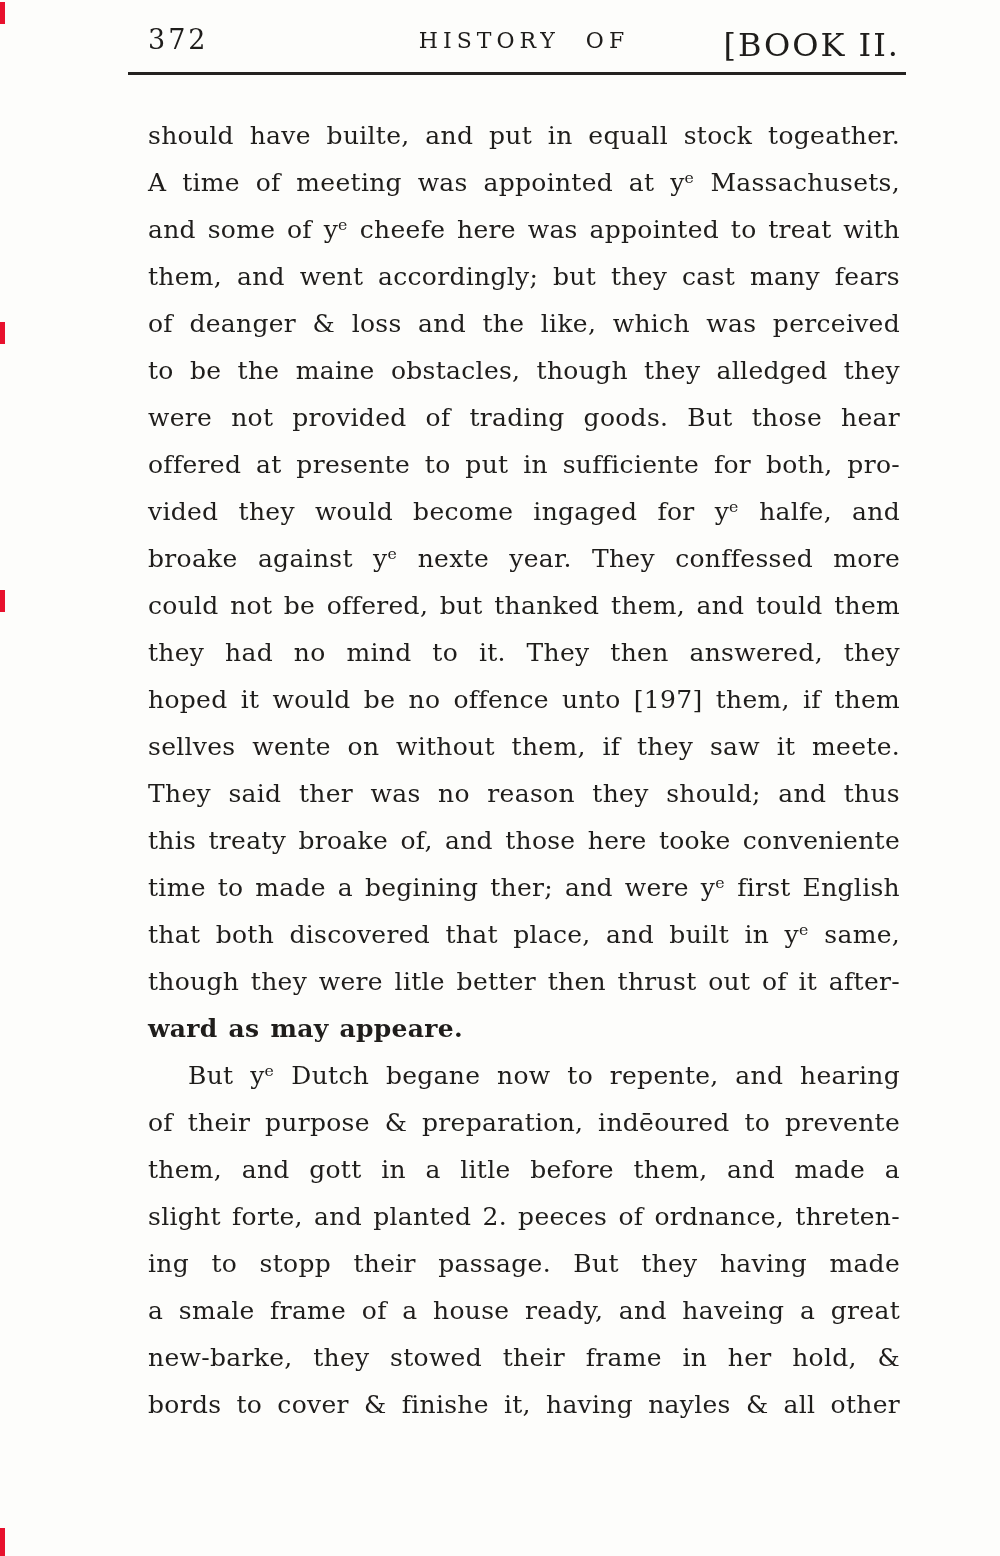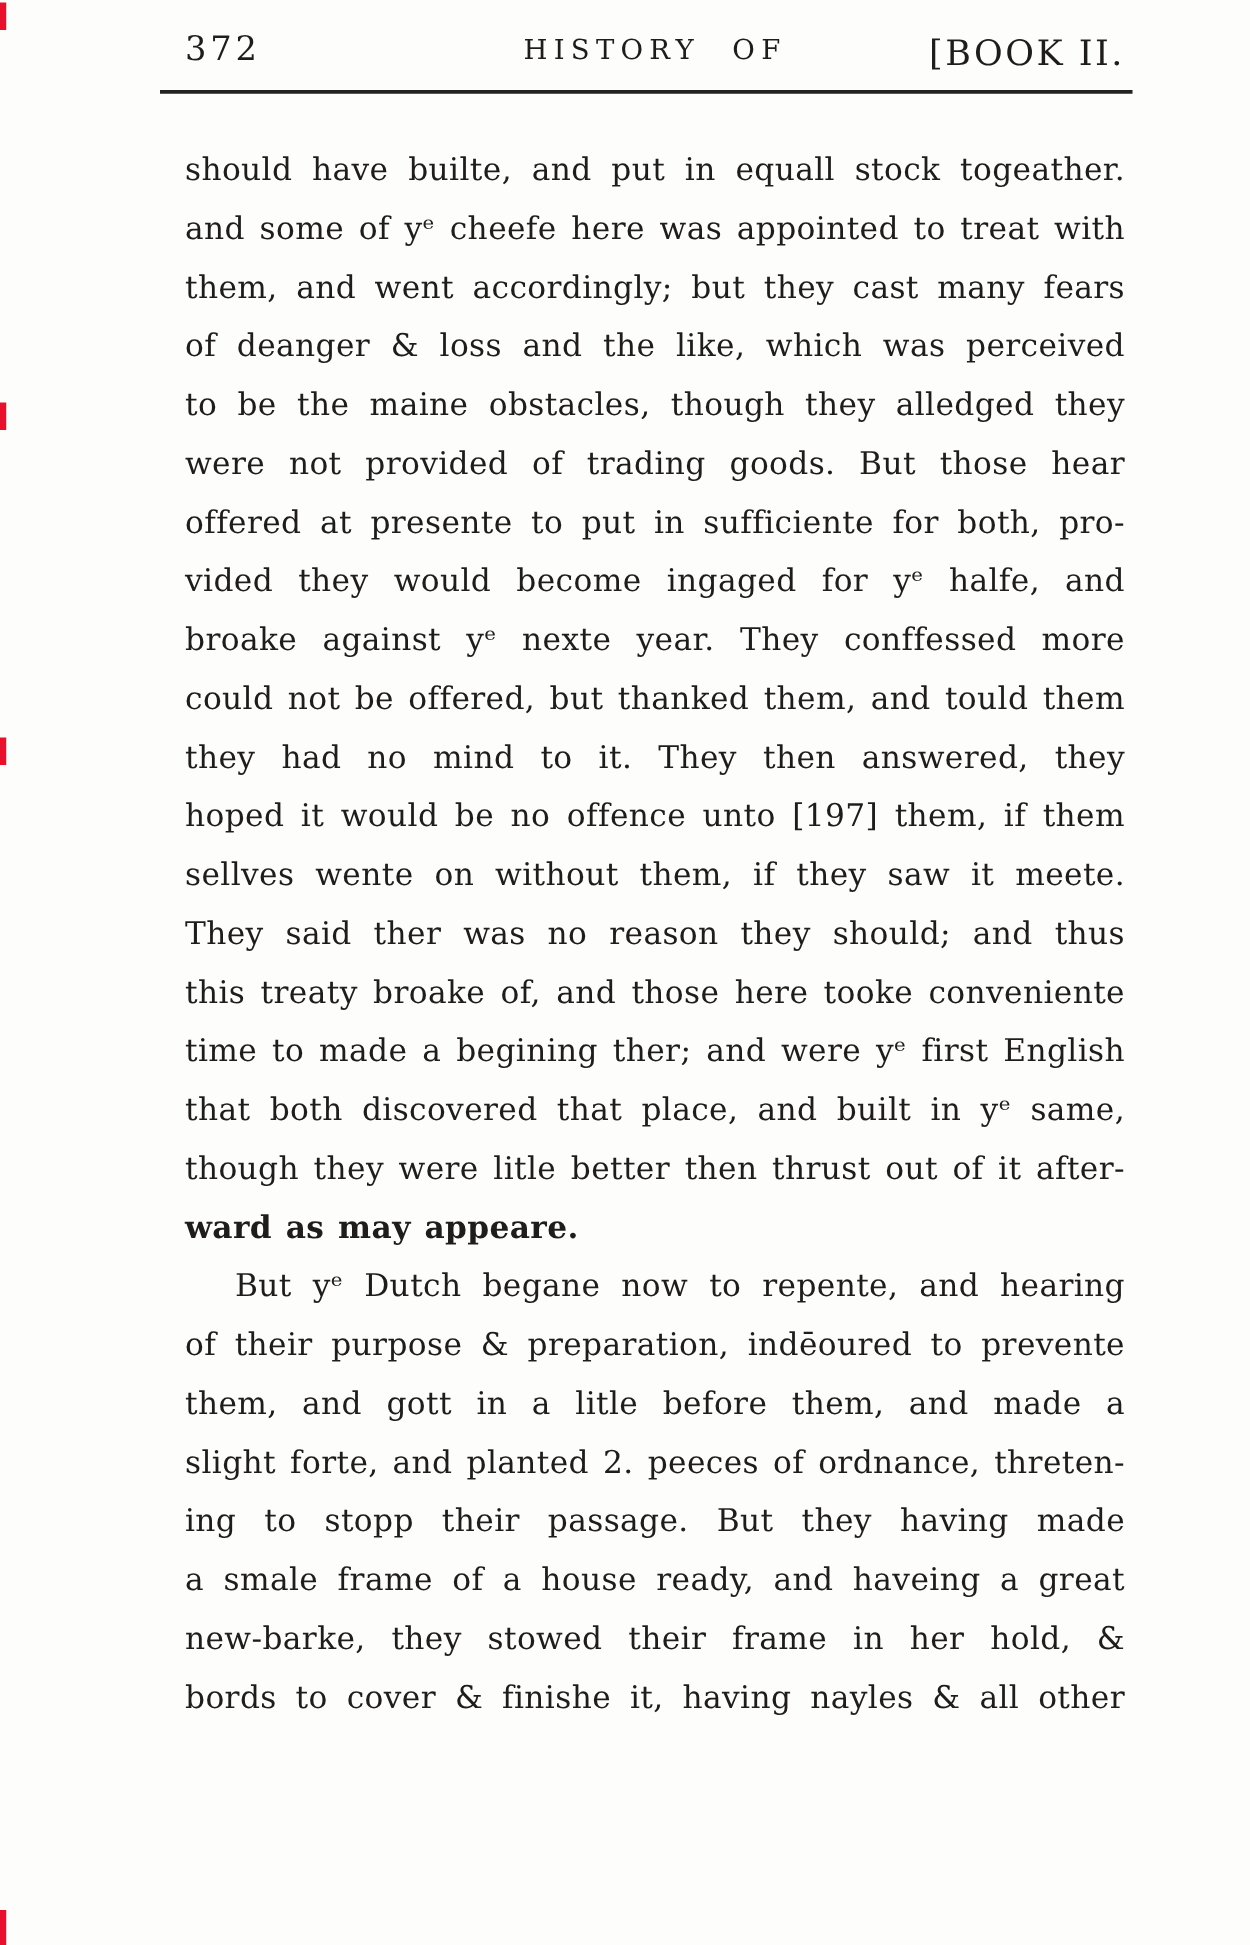"[BOOK II." .book-label { font-size: 28px -> 32px }
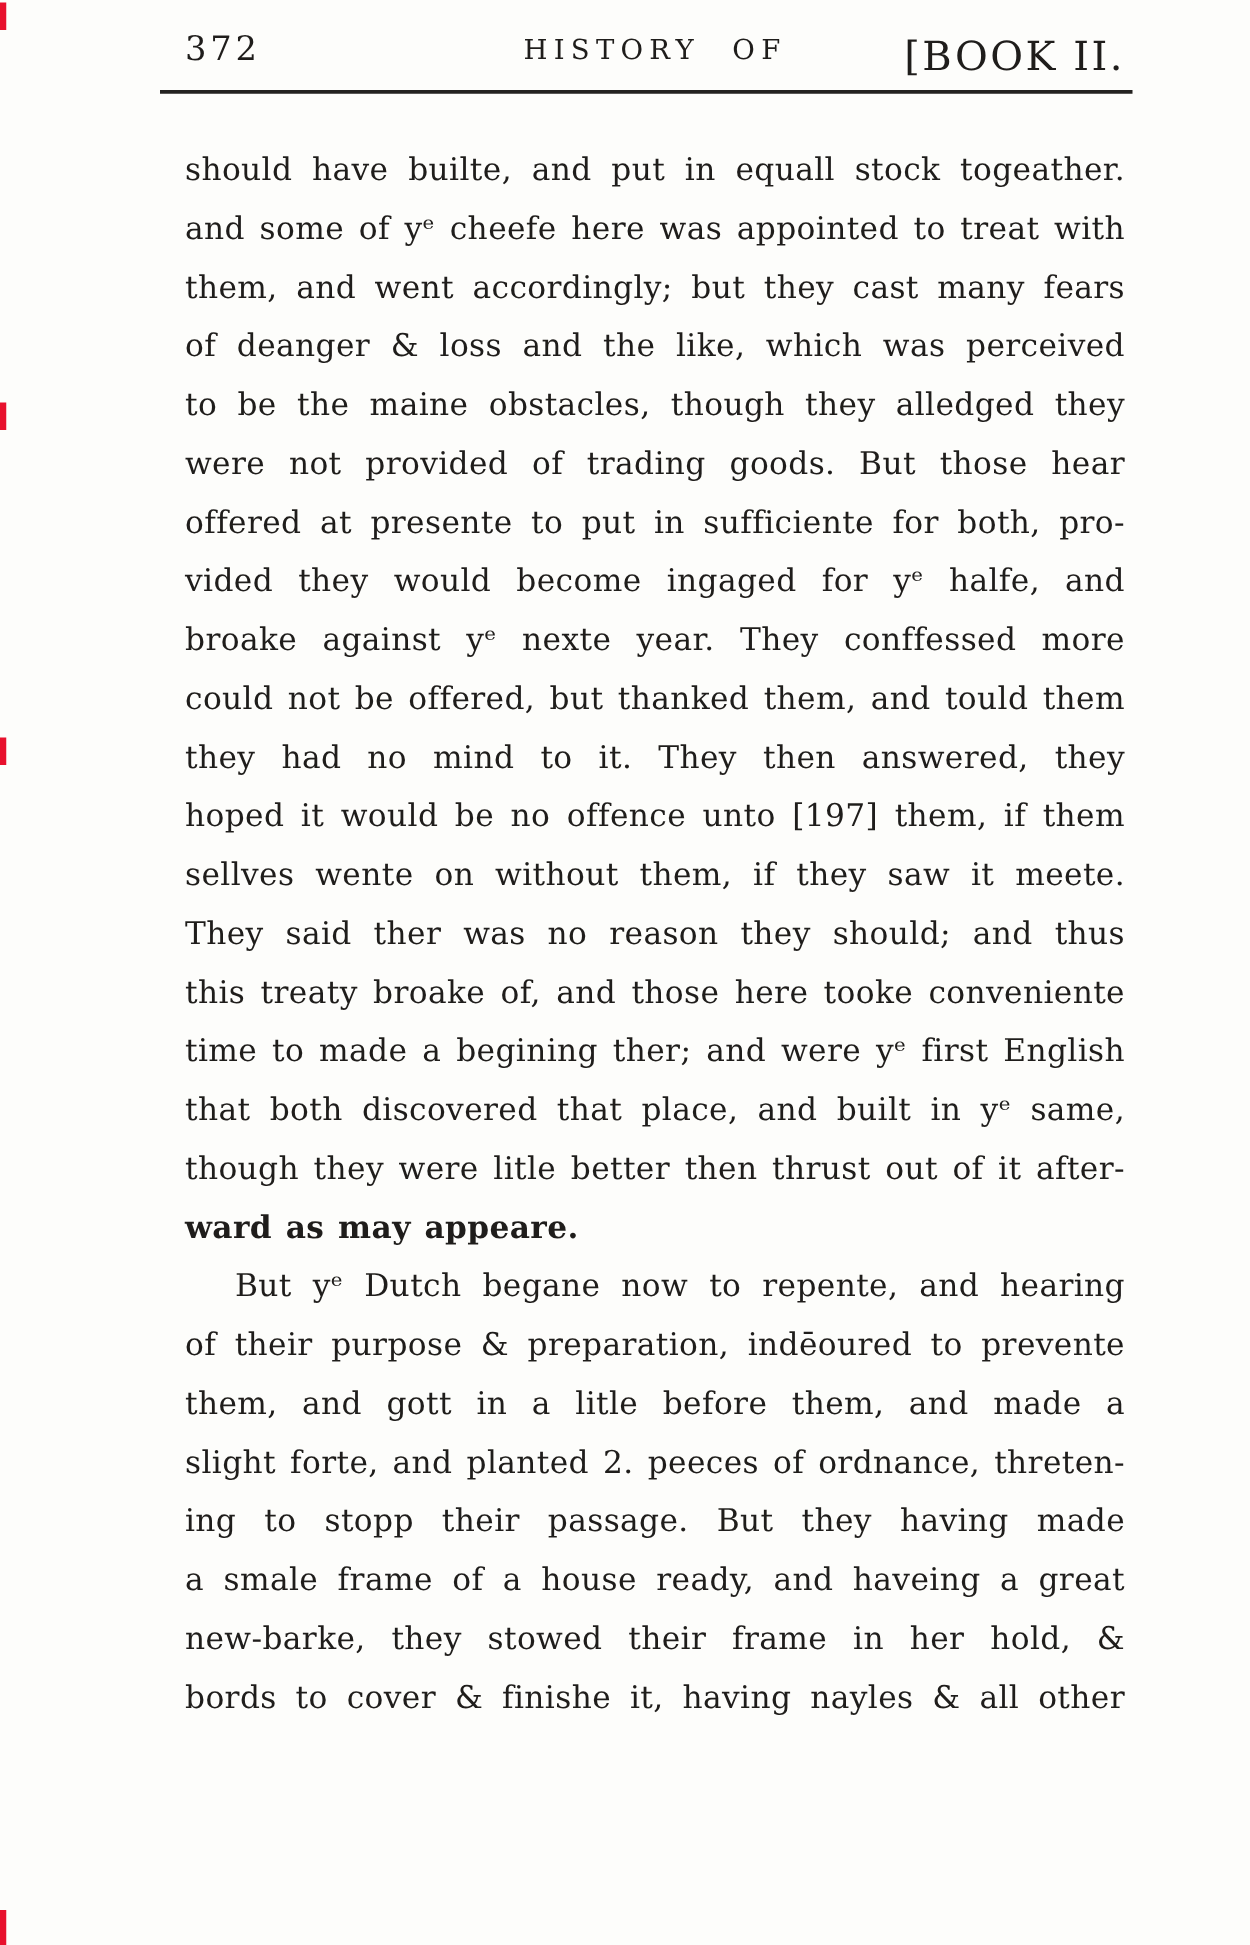"A time of meeting was" div.line { html: none -> <div>A time of meeting was appointed at yᵉ Massachusets,</div> }
